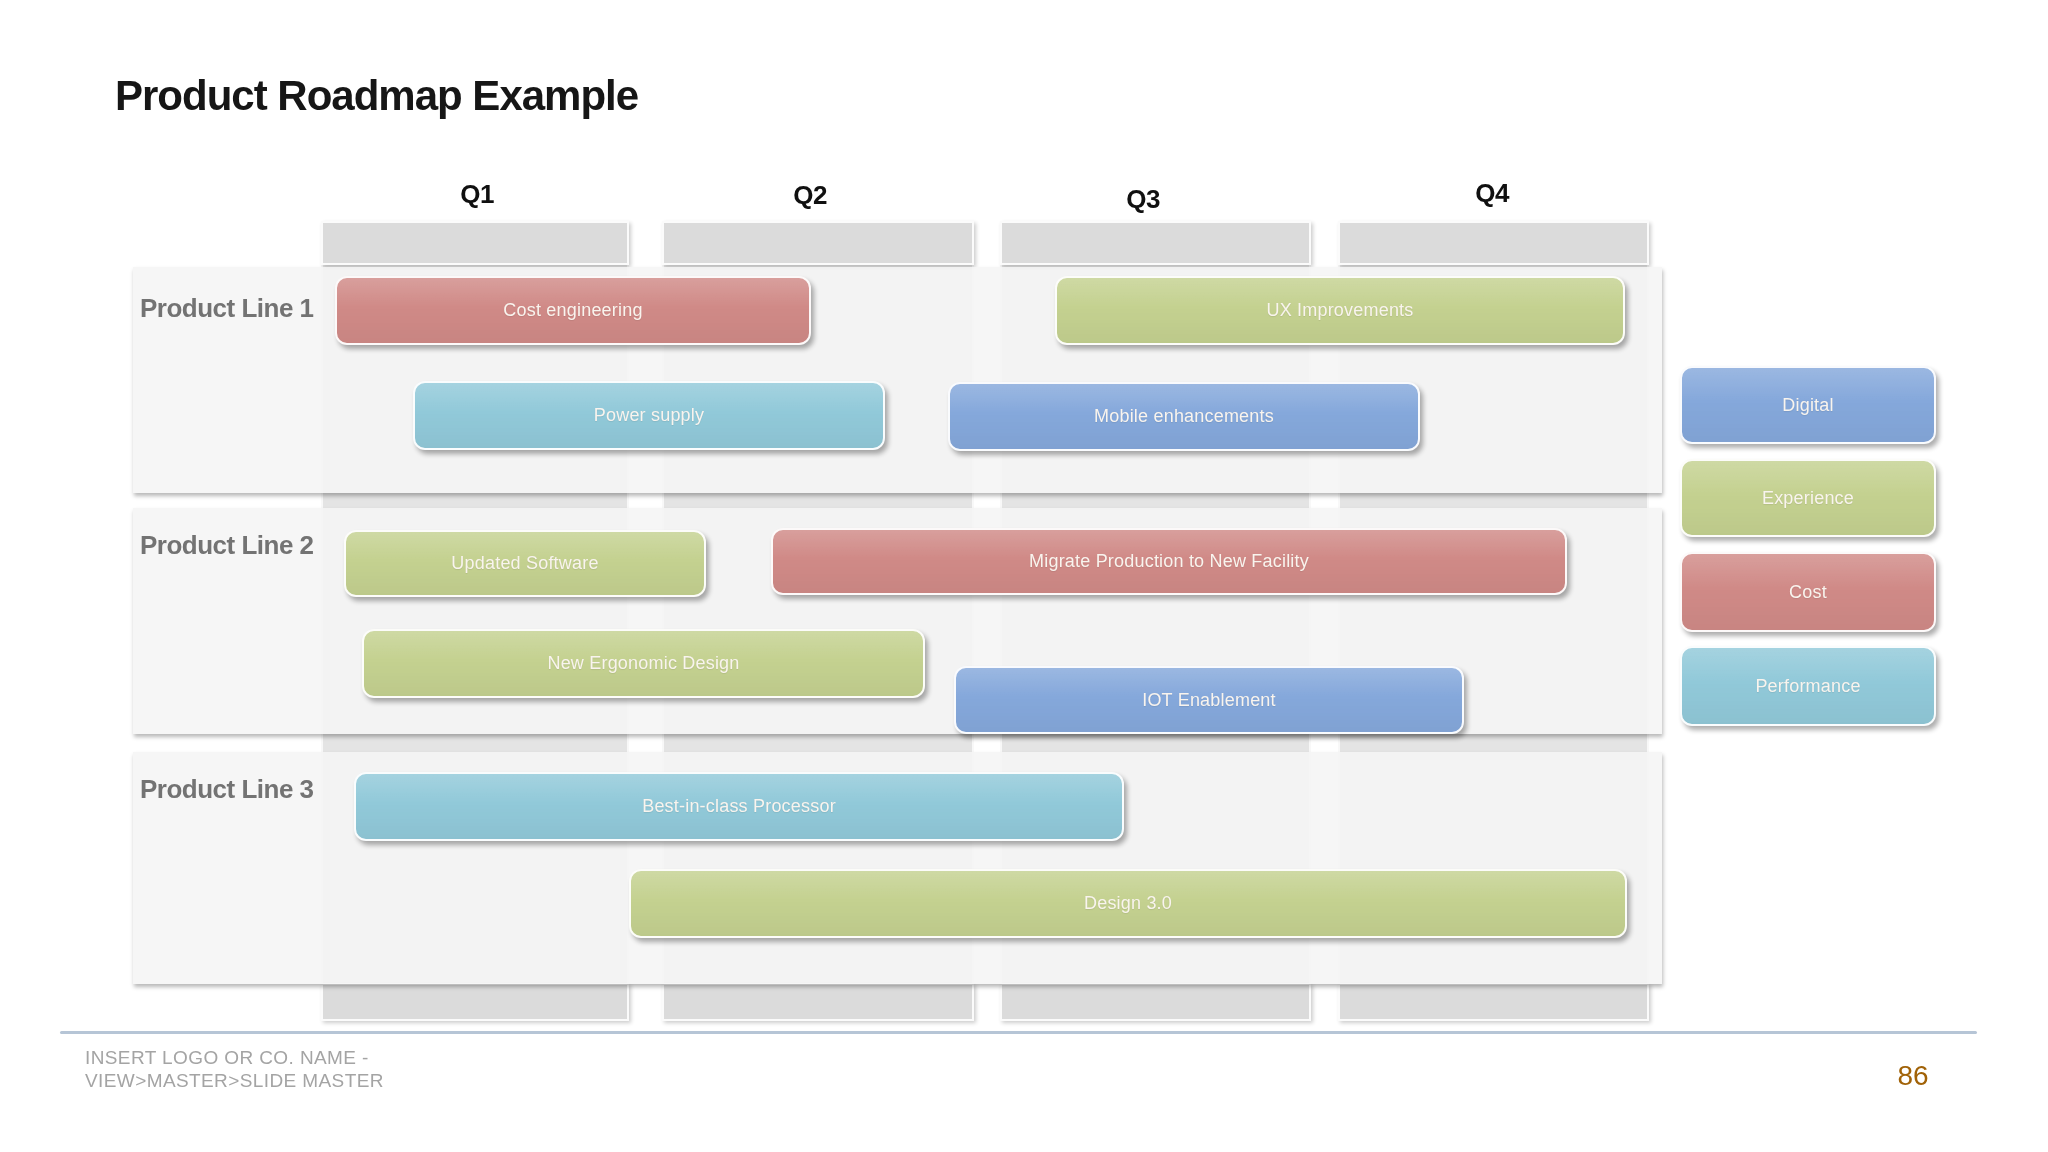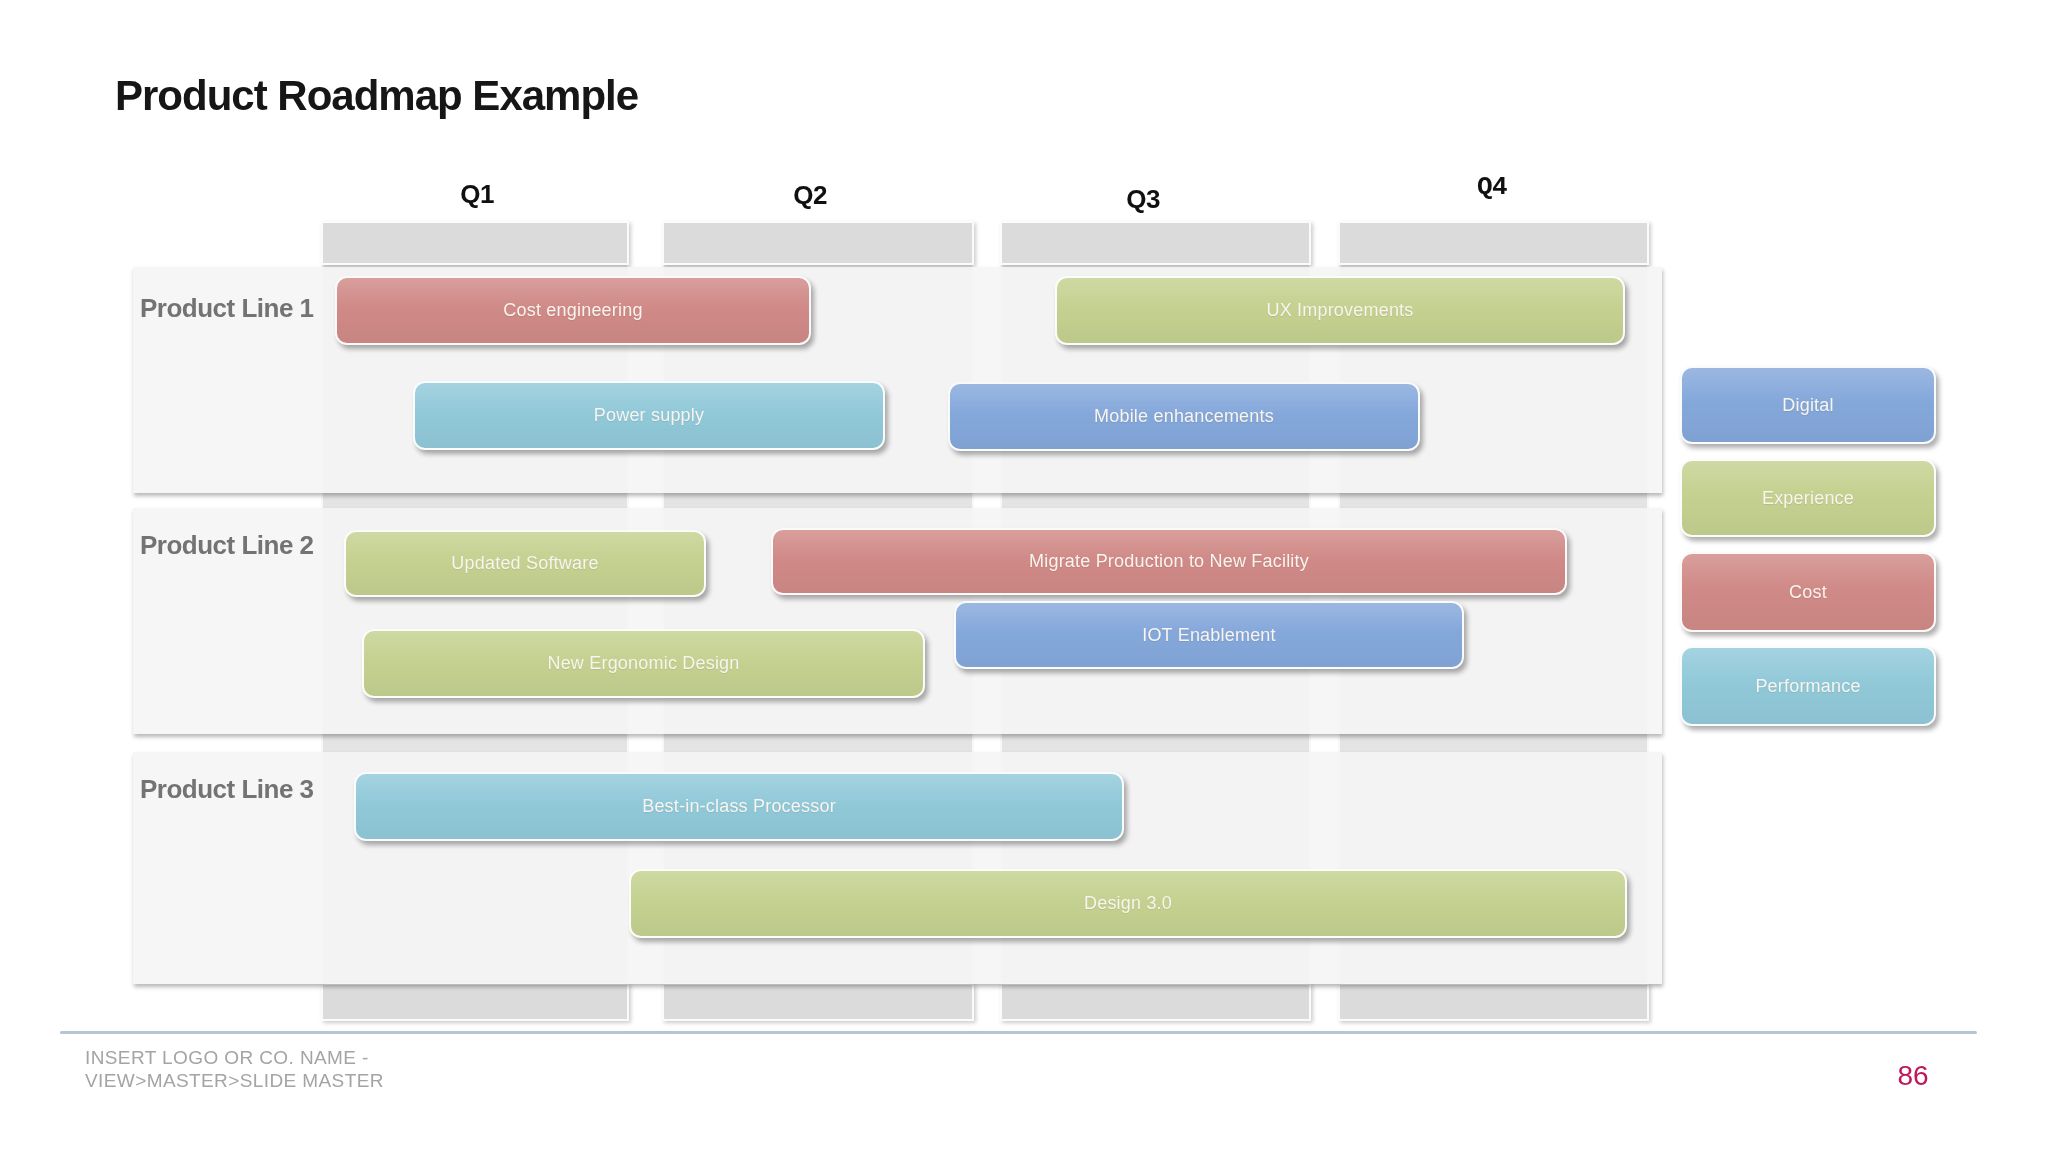"Q4" div.q-label { font-family: Liberation Mono, monospace -> none; top: 172px -> 178px }
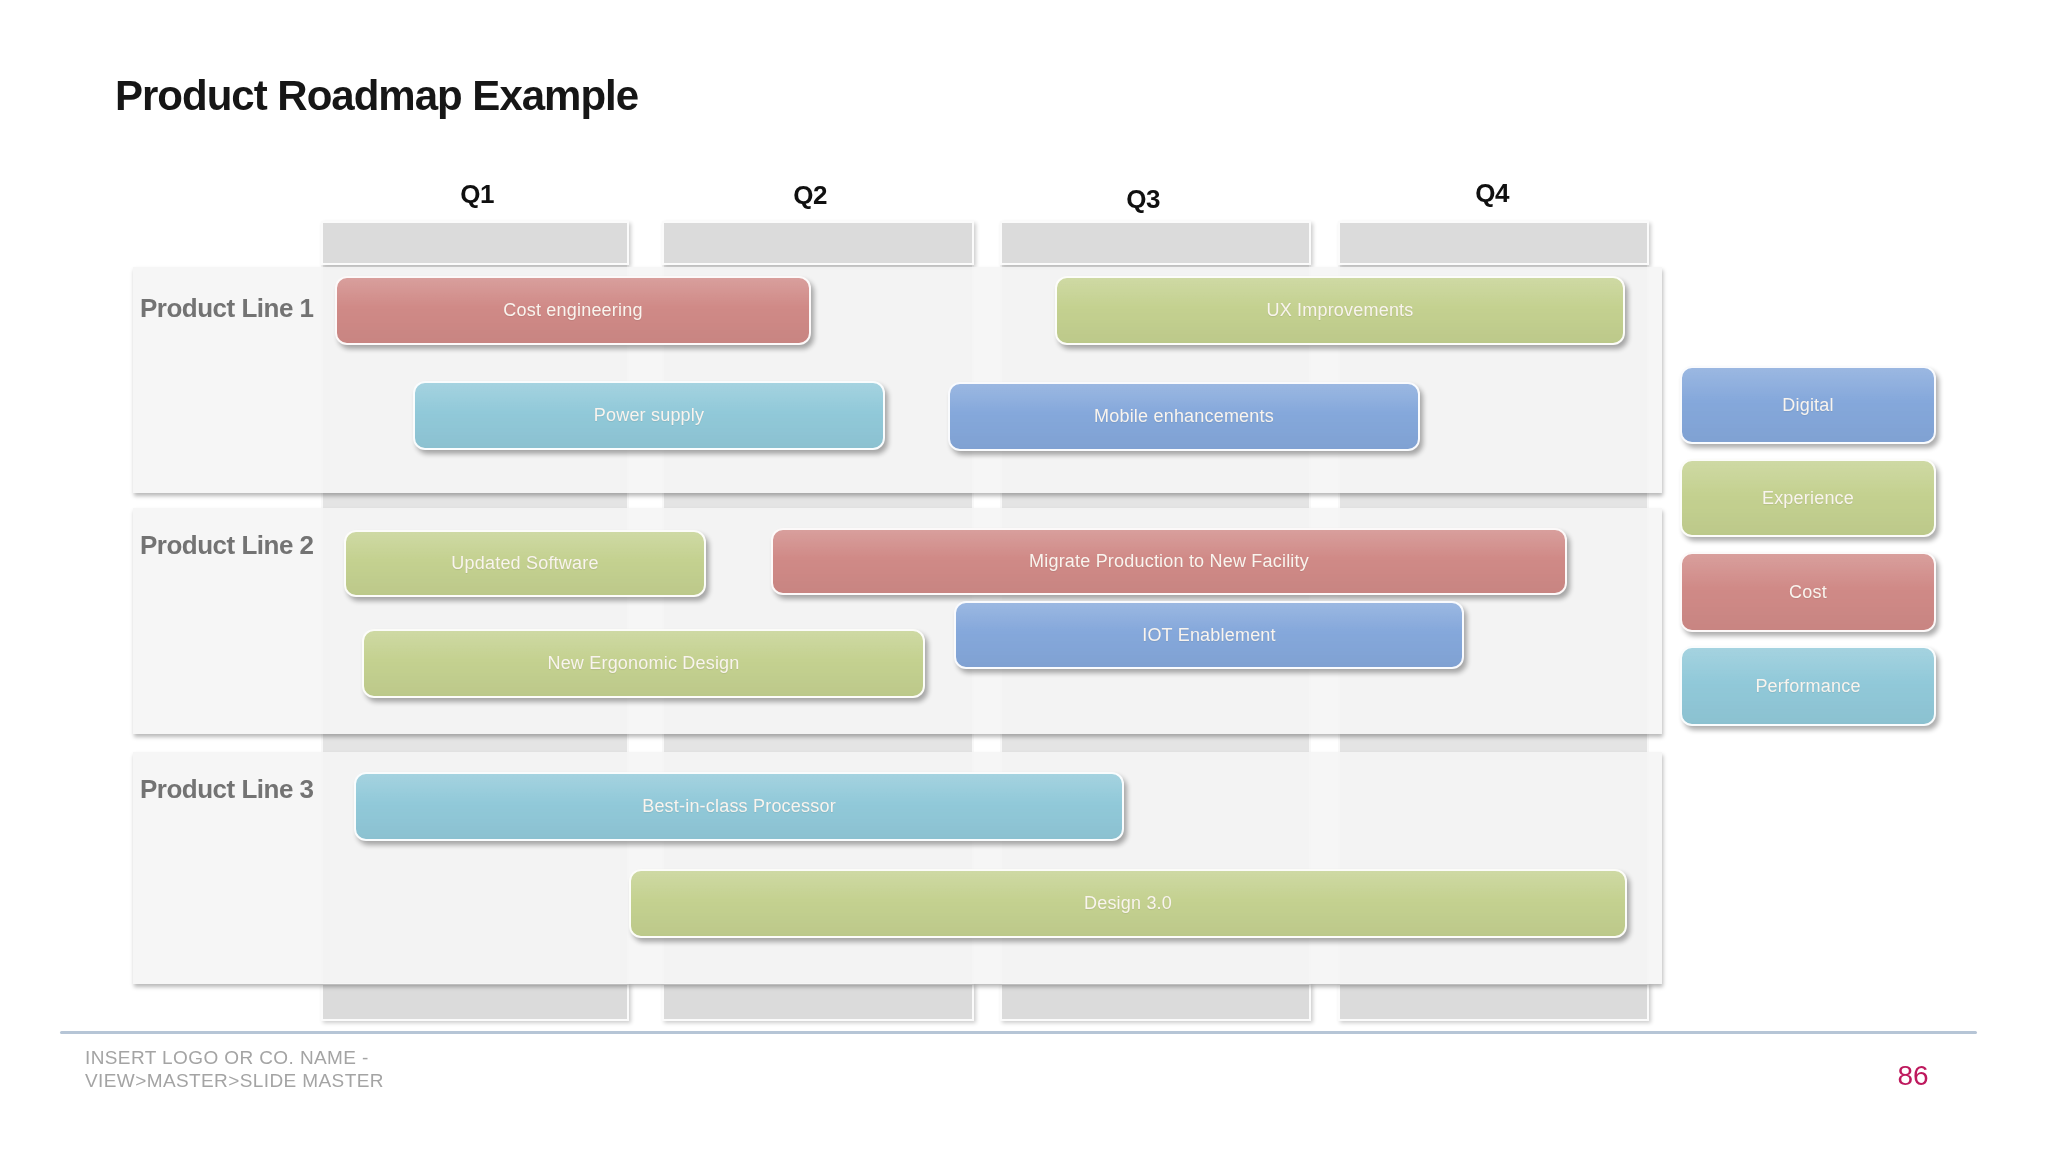"IOT Enablement" div.bar { top: 601px -> 666px }
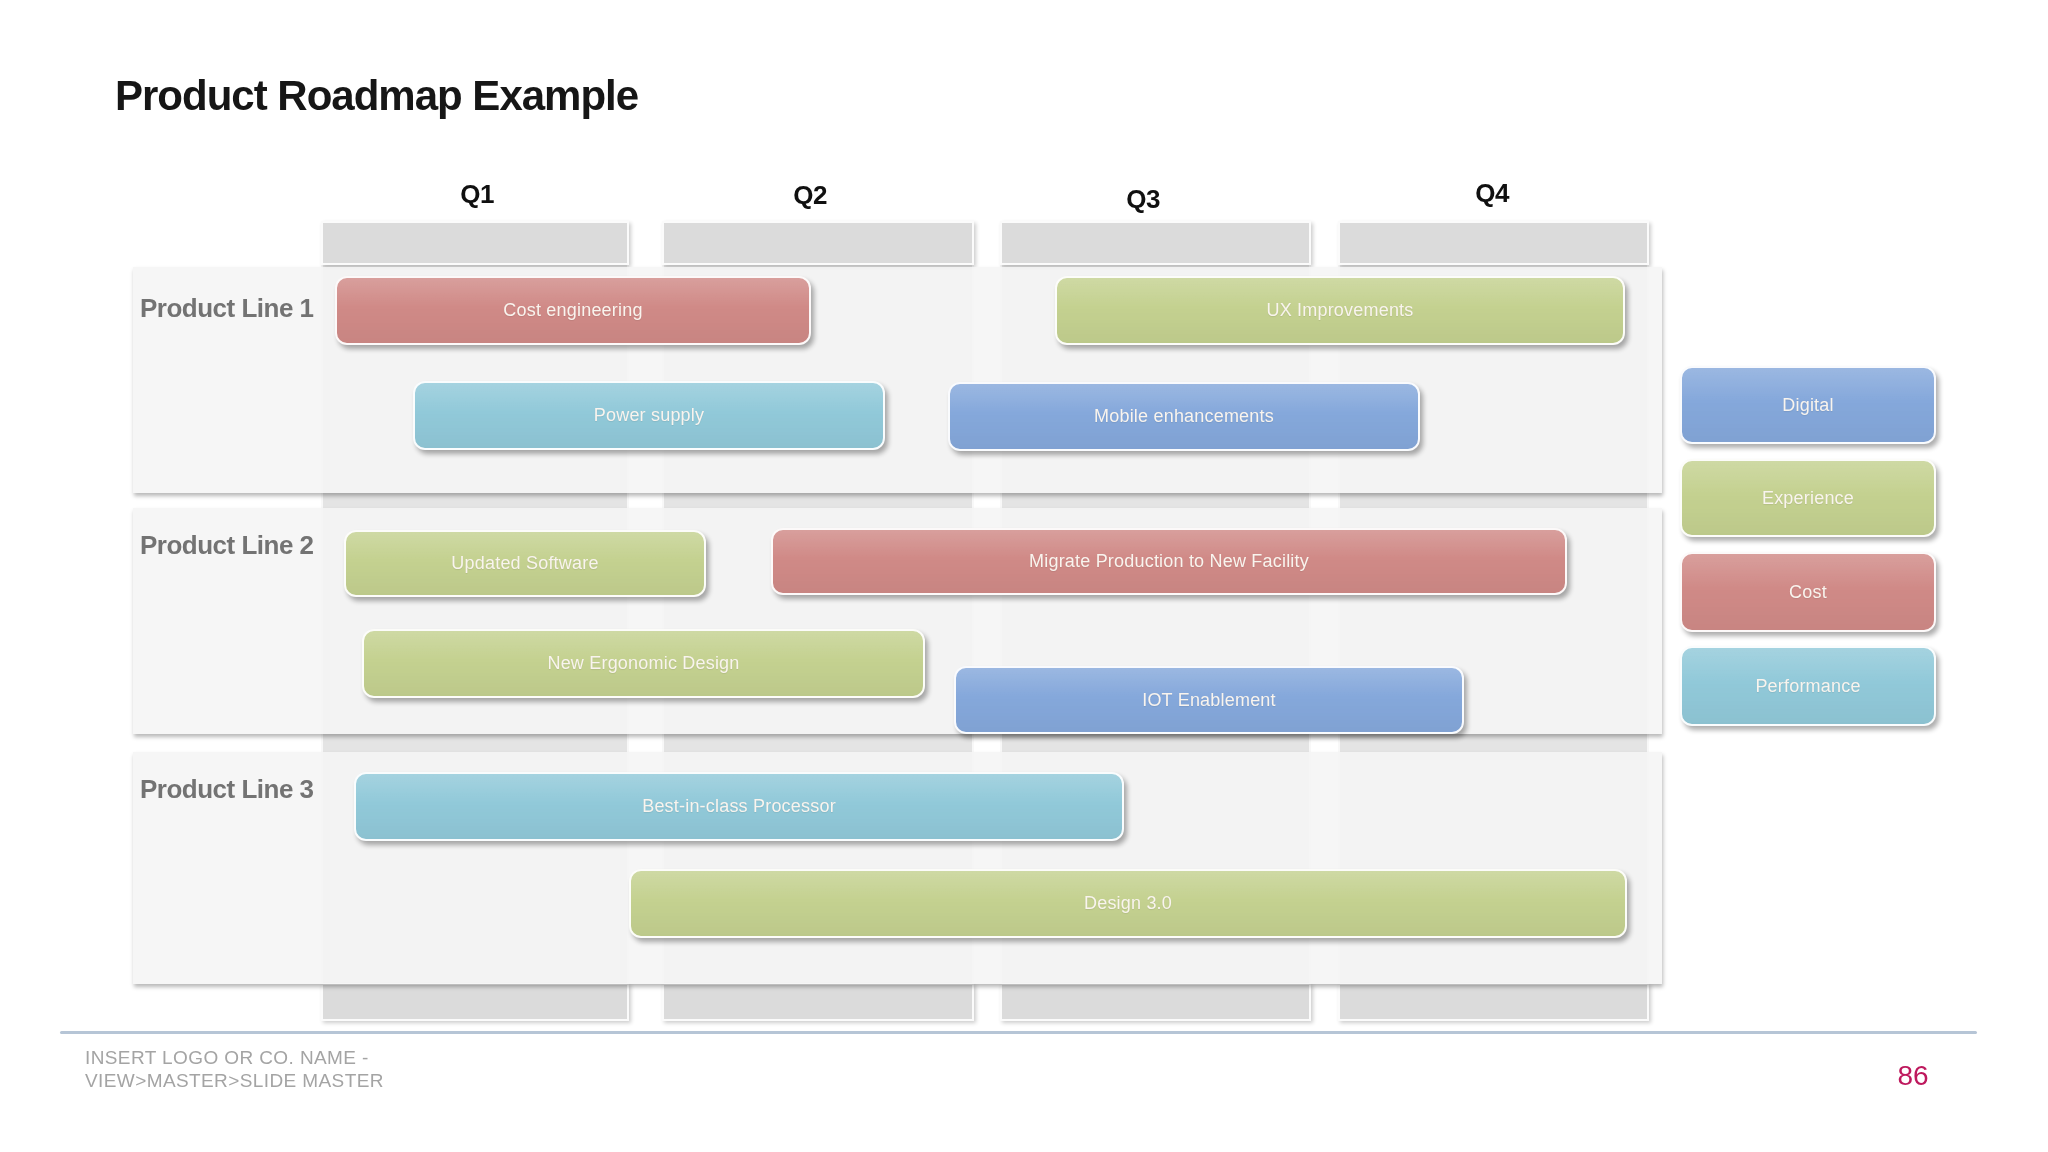"86" .page-number { color: #be185d -> #a16207 }
